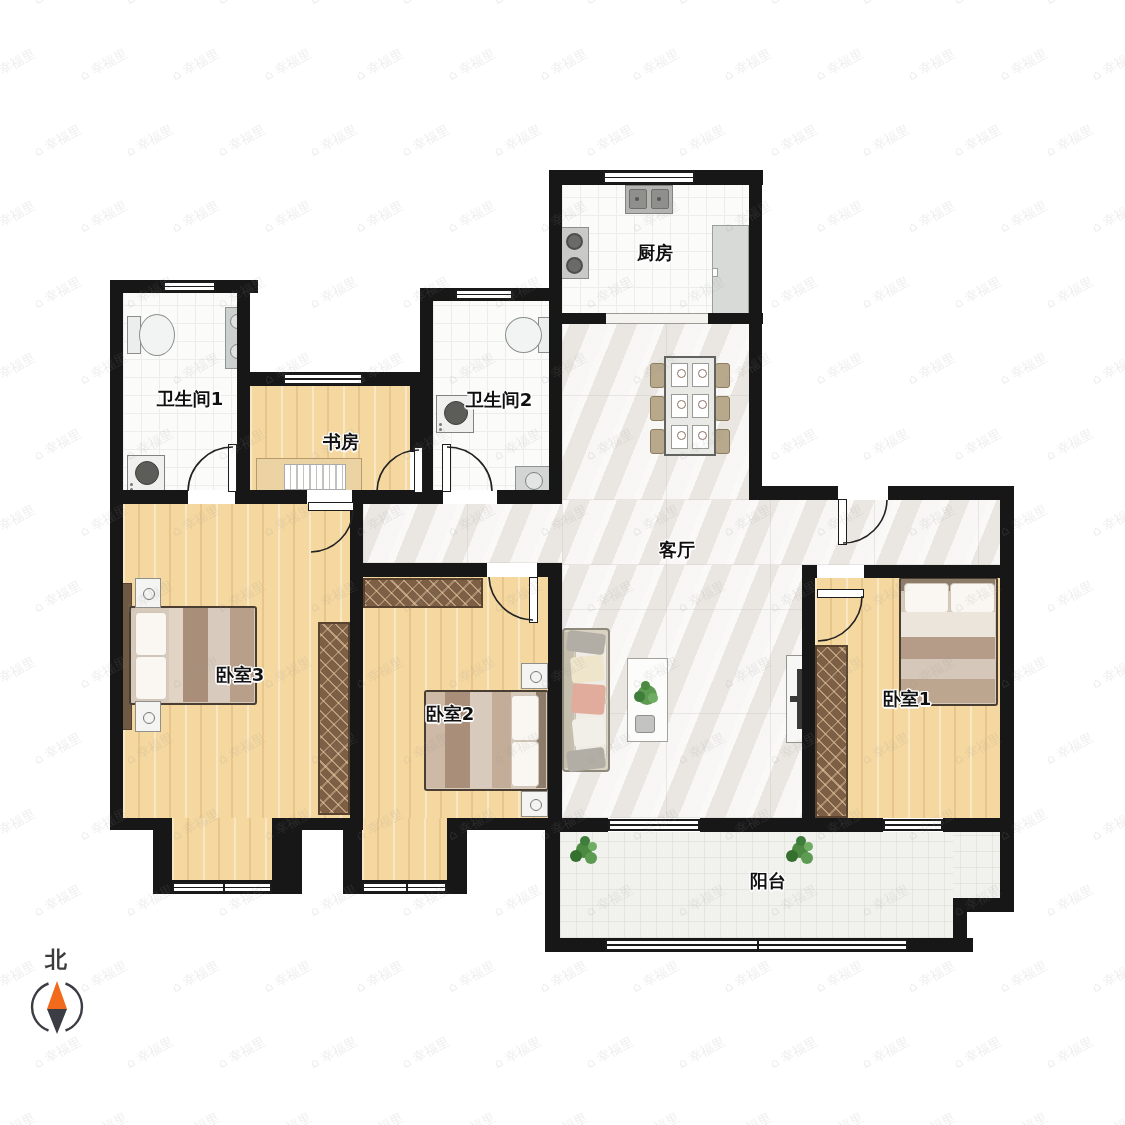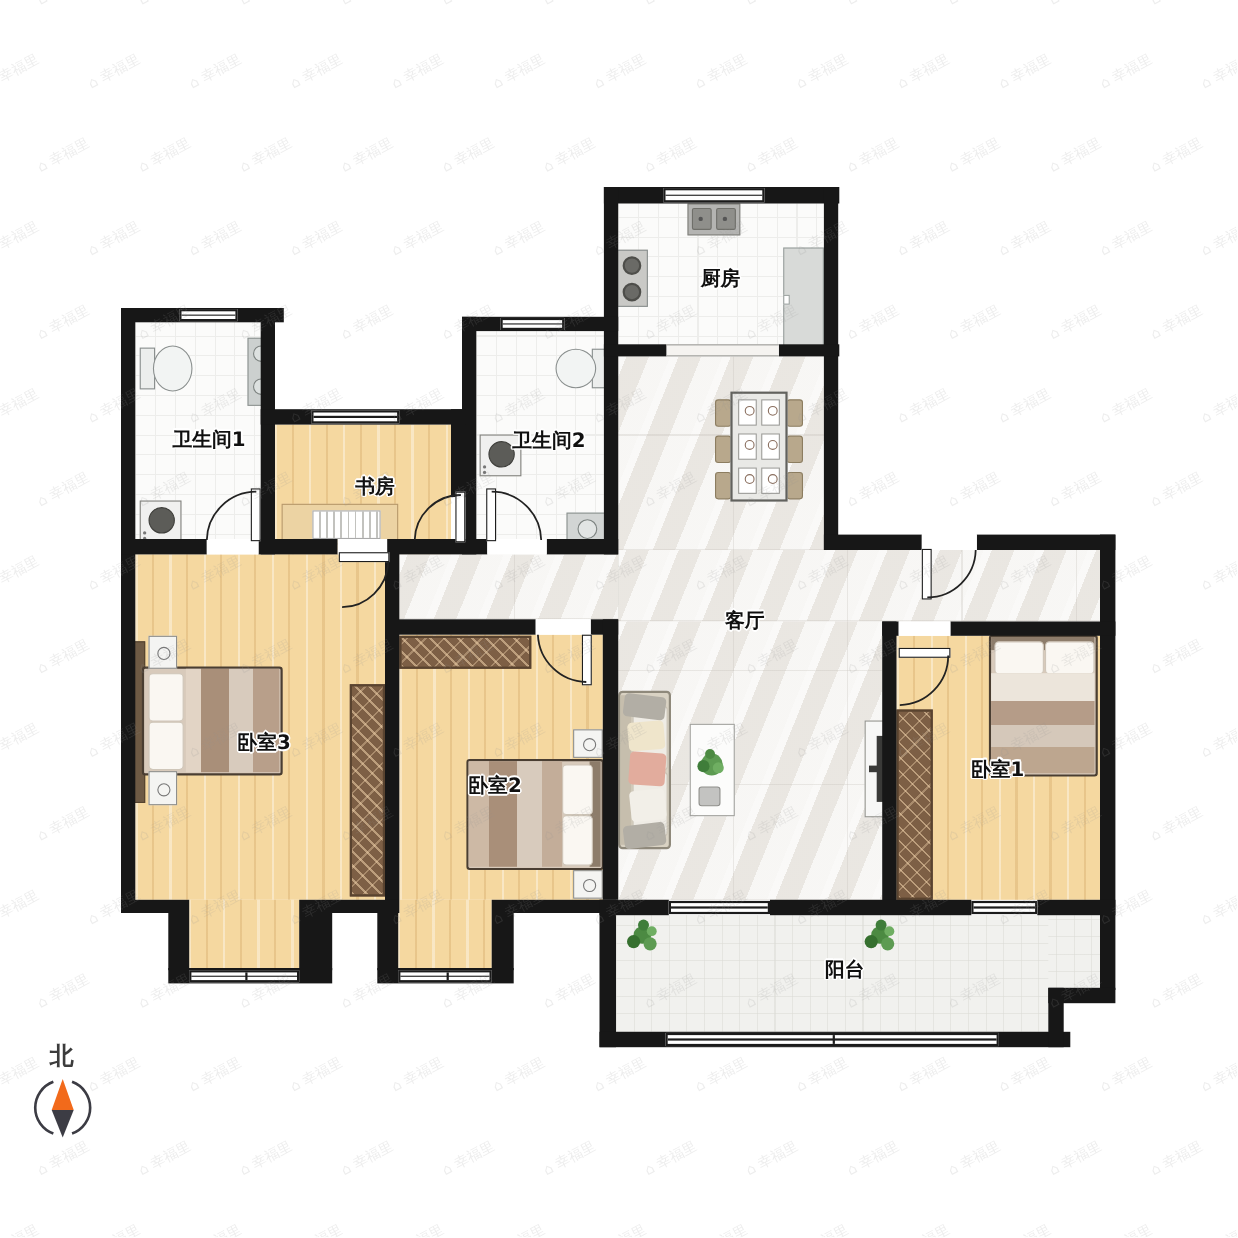"客厅" div.lbl { top: 564px -> 550px }
